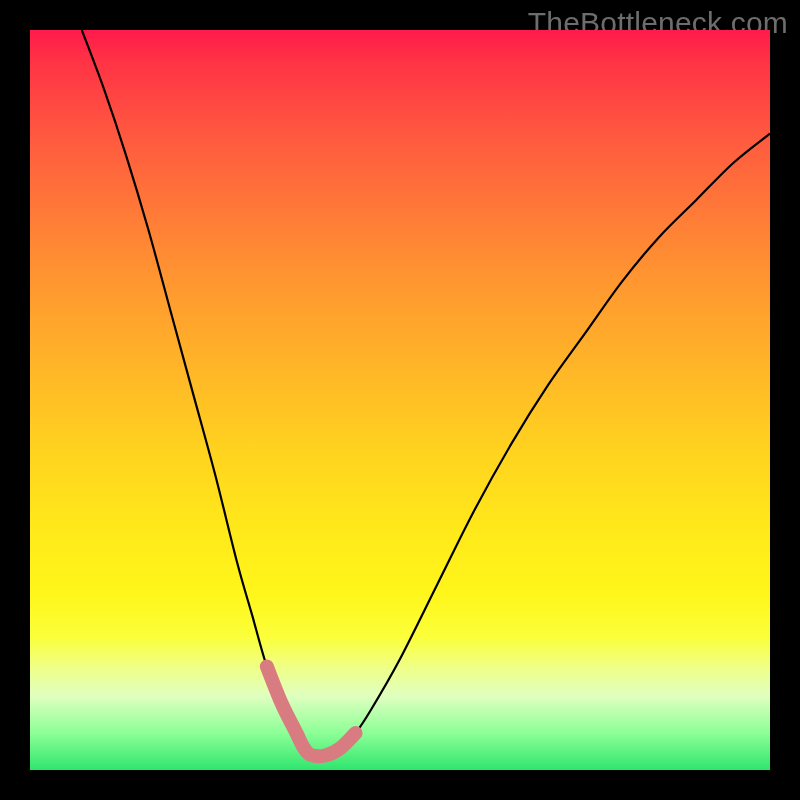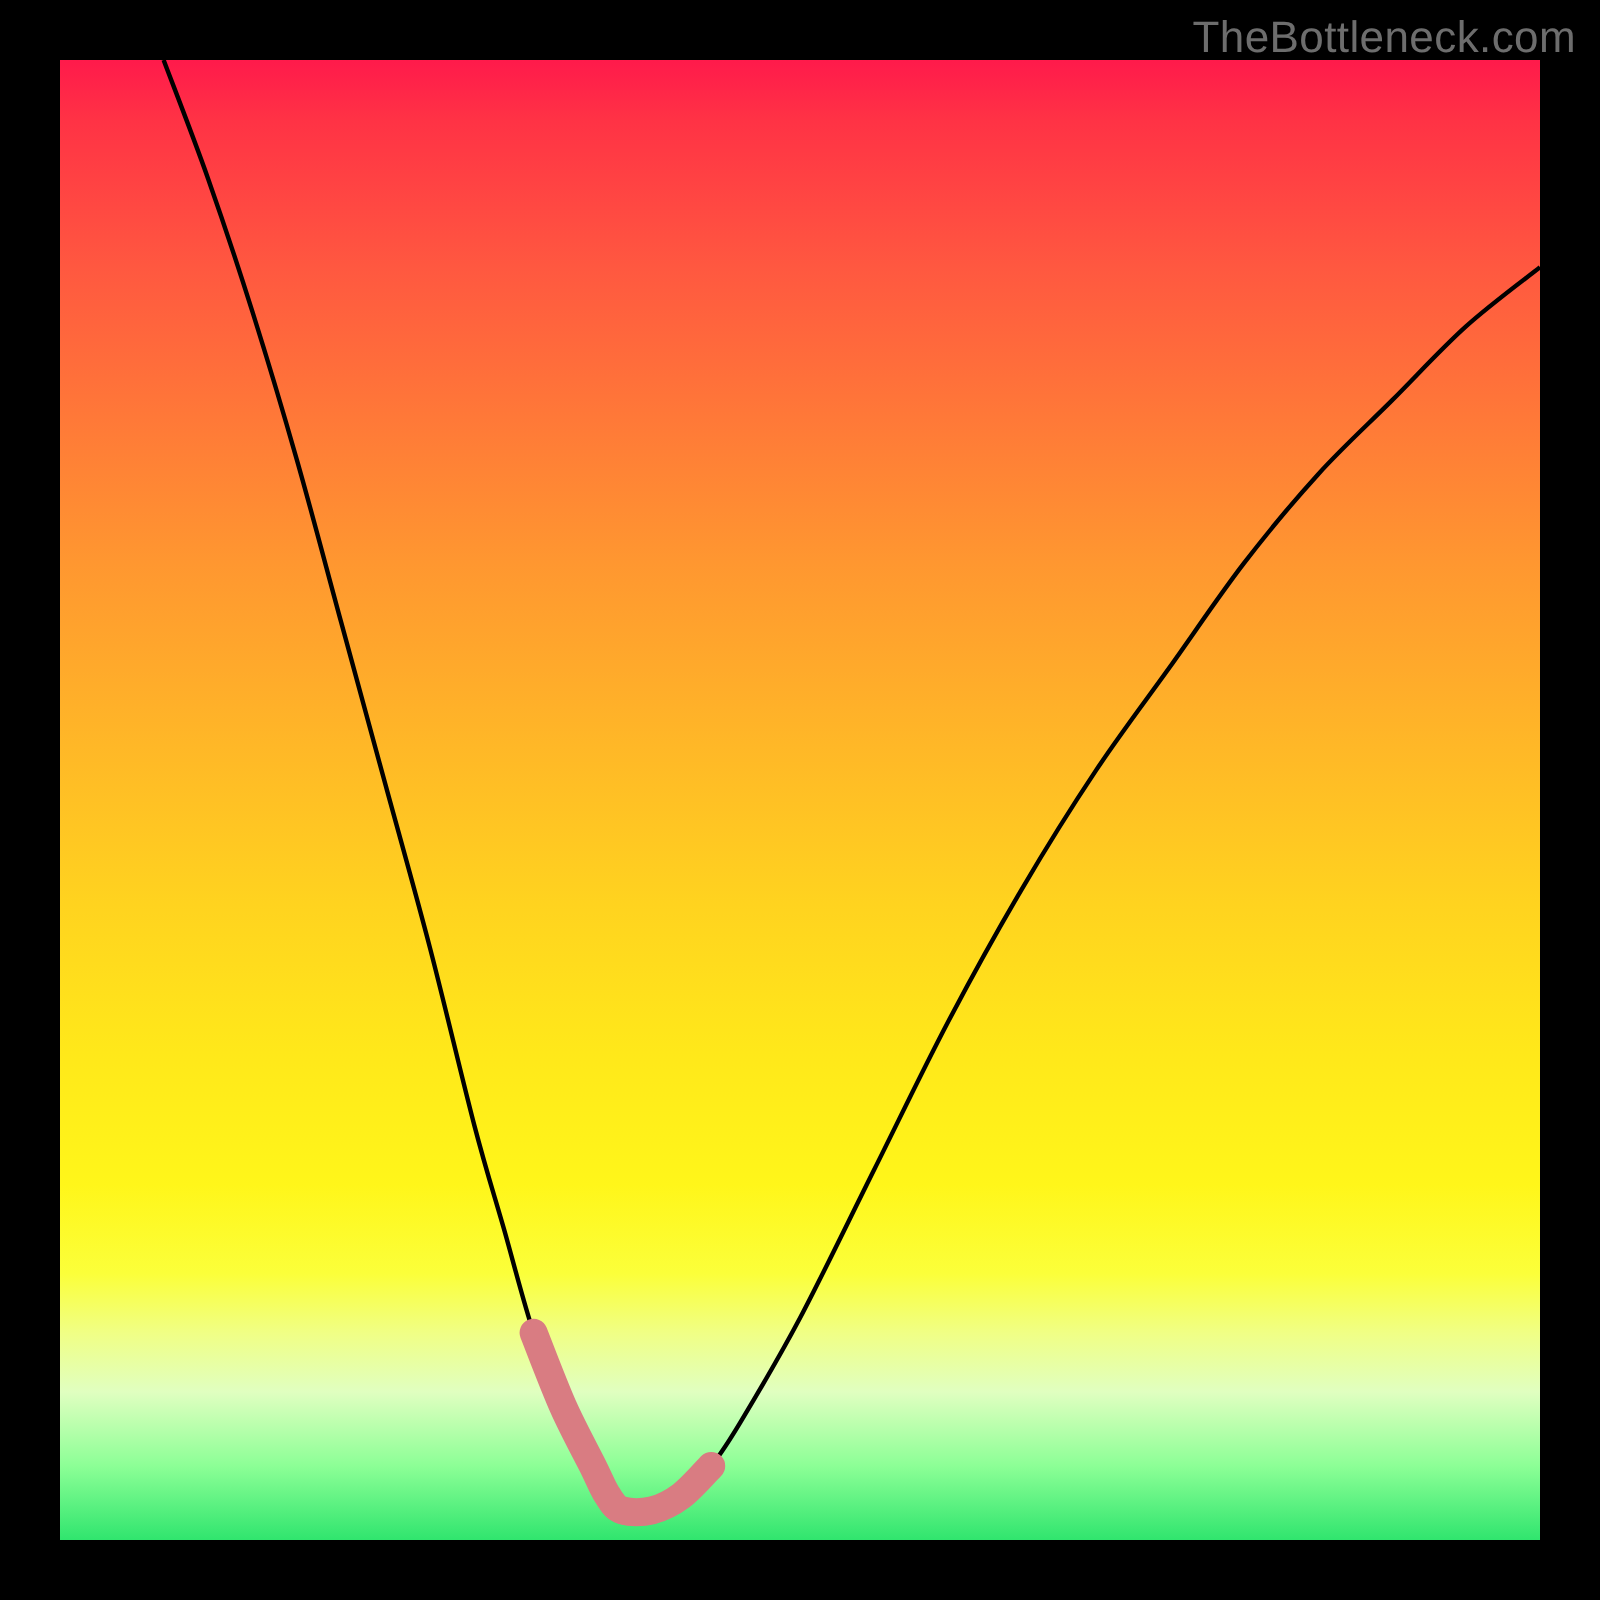"TheBottleneck.com" .watermark { font-size: 22px -> 30px }
